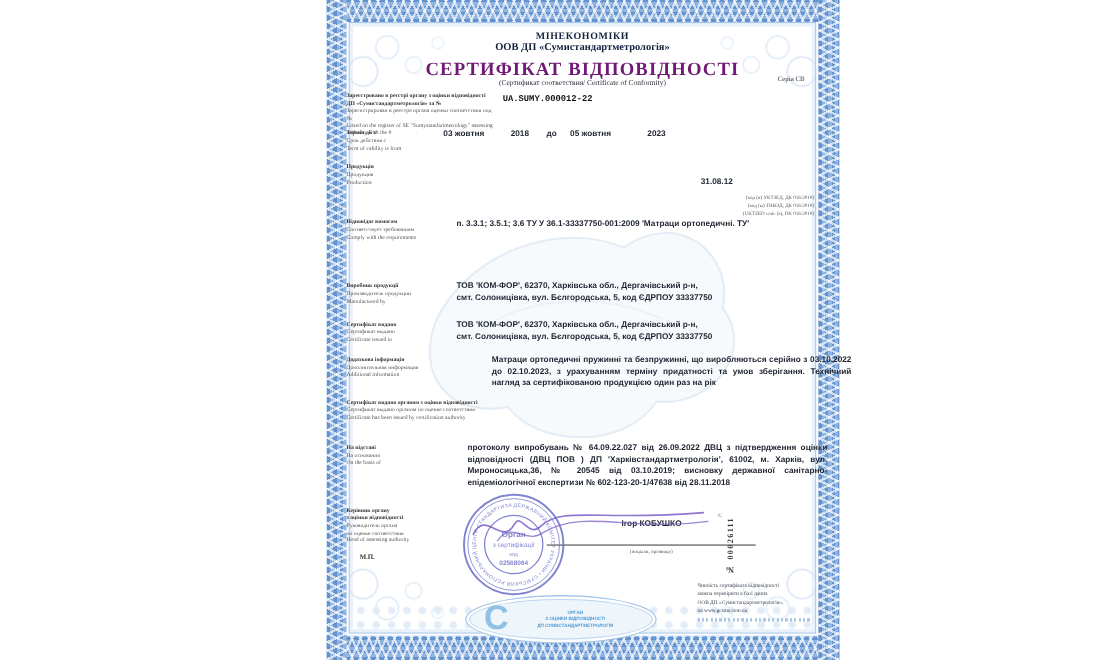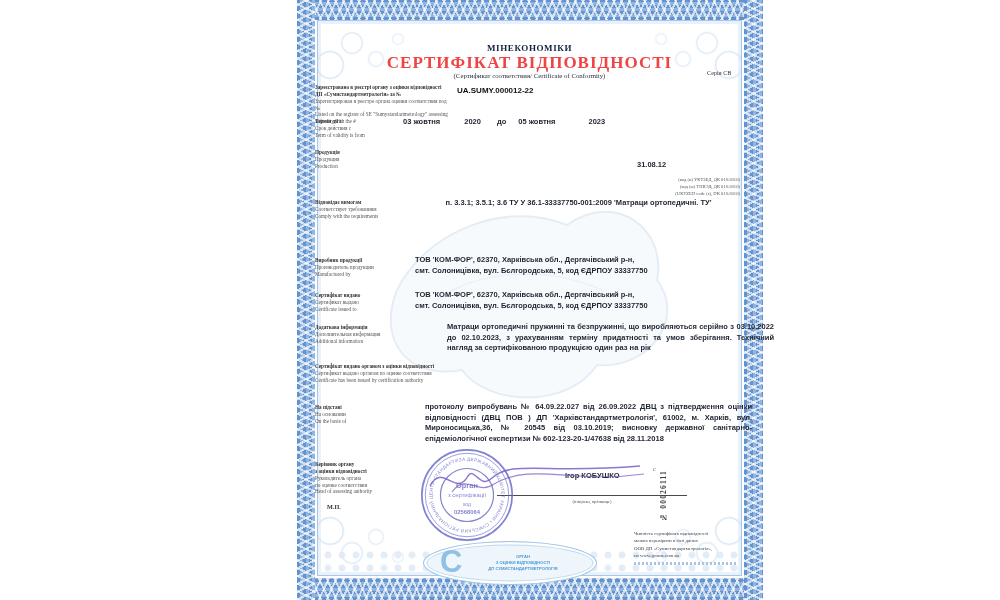"МІНЕКОНОМІКИ" .ministry { top: 43px -> 27px }
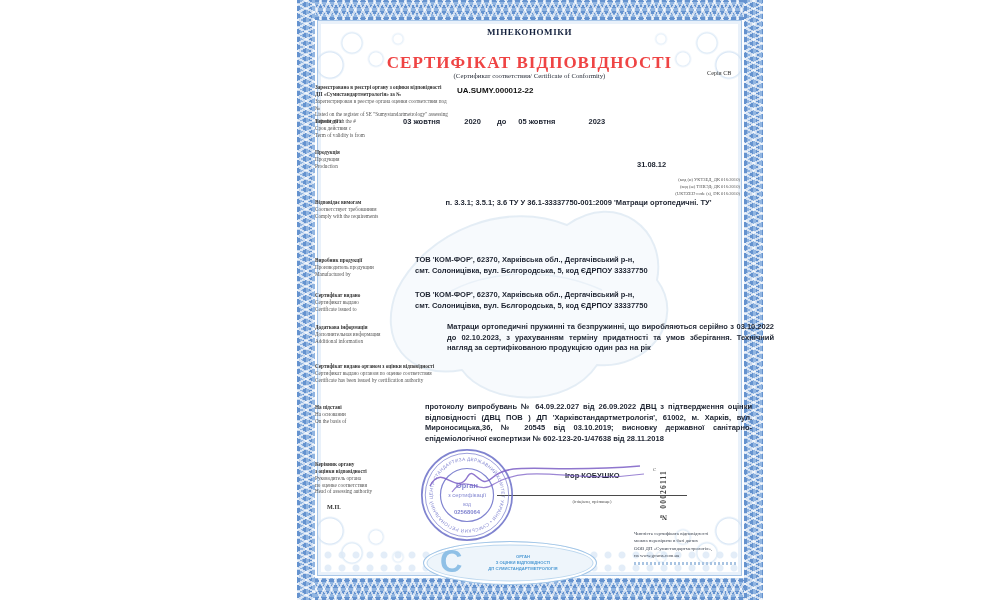"ООВ ДП «Сумистандартметрологія»" div.abs { html: none -> <div>ООВ ДП «Сумистандартметрологія»</div> }
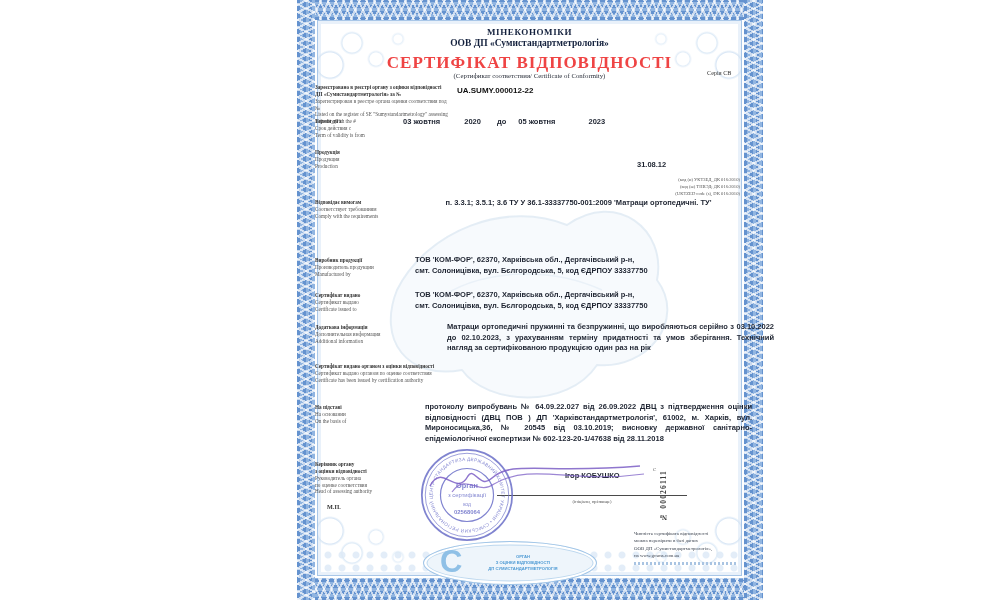"СЕРТИФІКАТ ВІДПОВІДНОСТІ" .title { color: #ef4444 -> #701a75 }
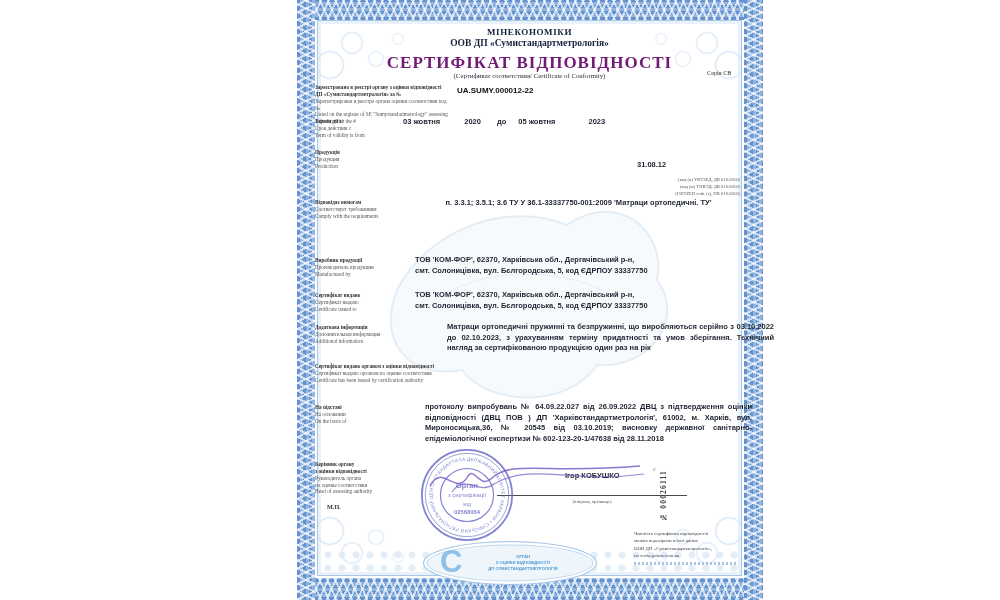"UA.SUMY.000012-22" .regnum { font-family: Liberation Sans, sans-serif -> Liberation Mono, monospace }
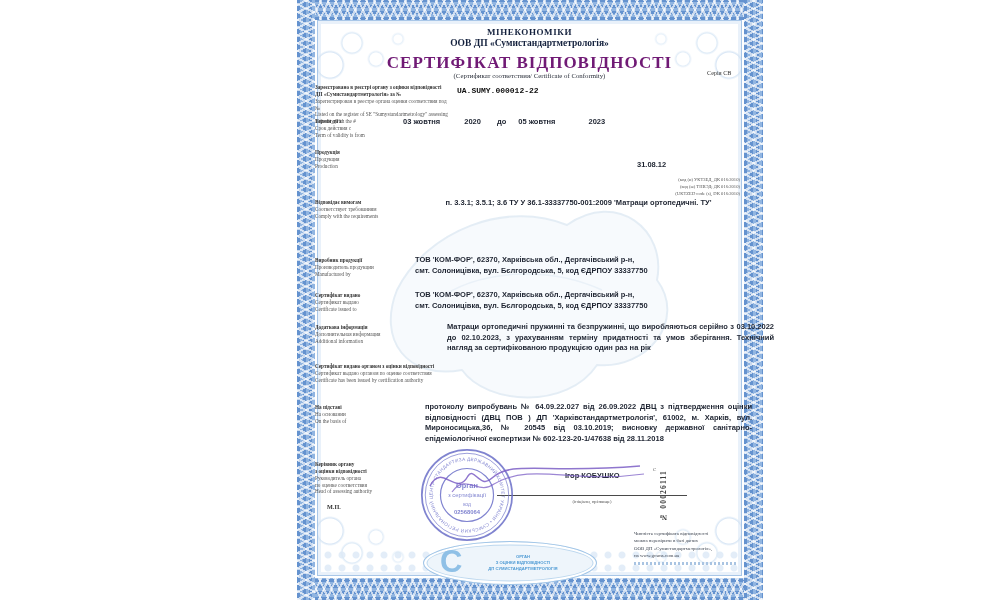"2020" span { text: 2020 -> 2018 }
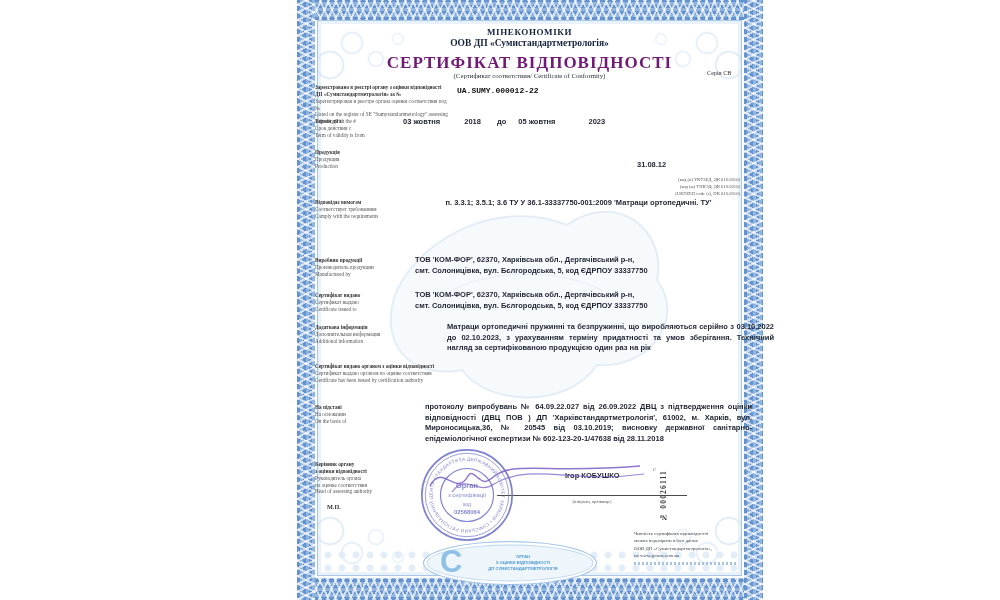"п. 3.3.1; 3.5.1; 3.6 ТУ" div.abs { text-align: center -> none }
